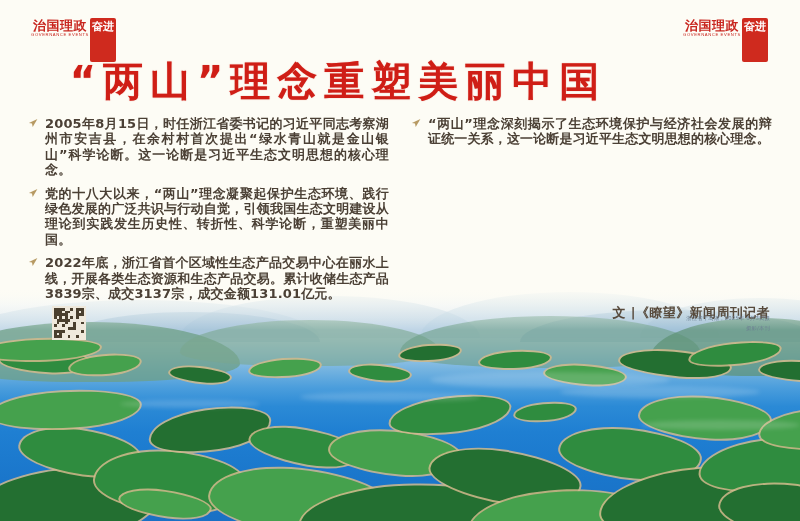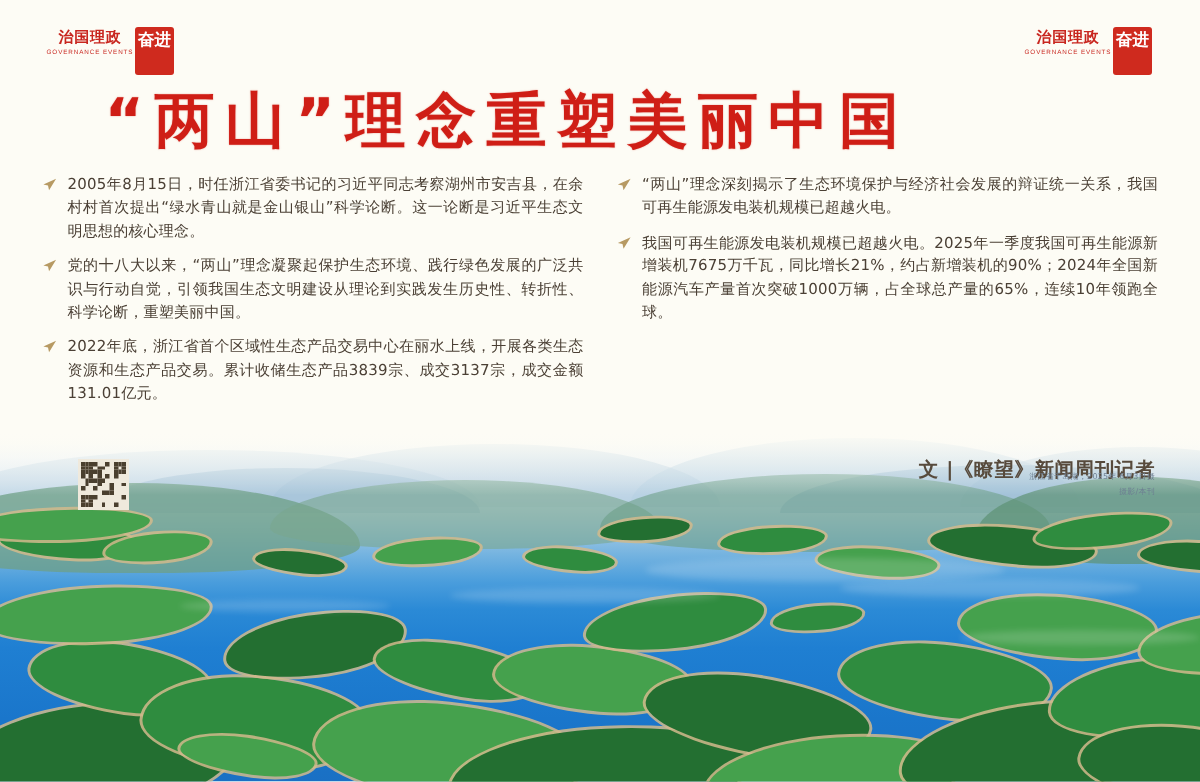"治国理政" .logo-cn { font-size: 10px -> 13px }
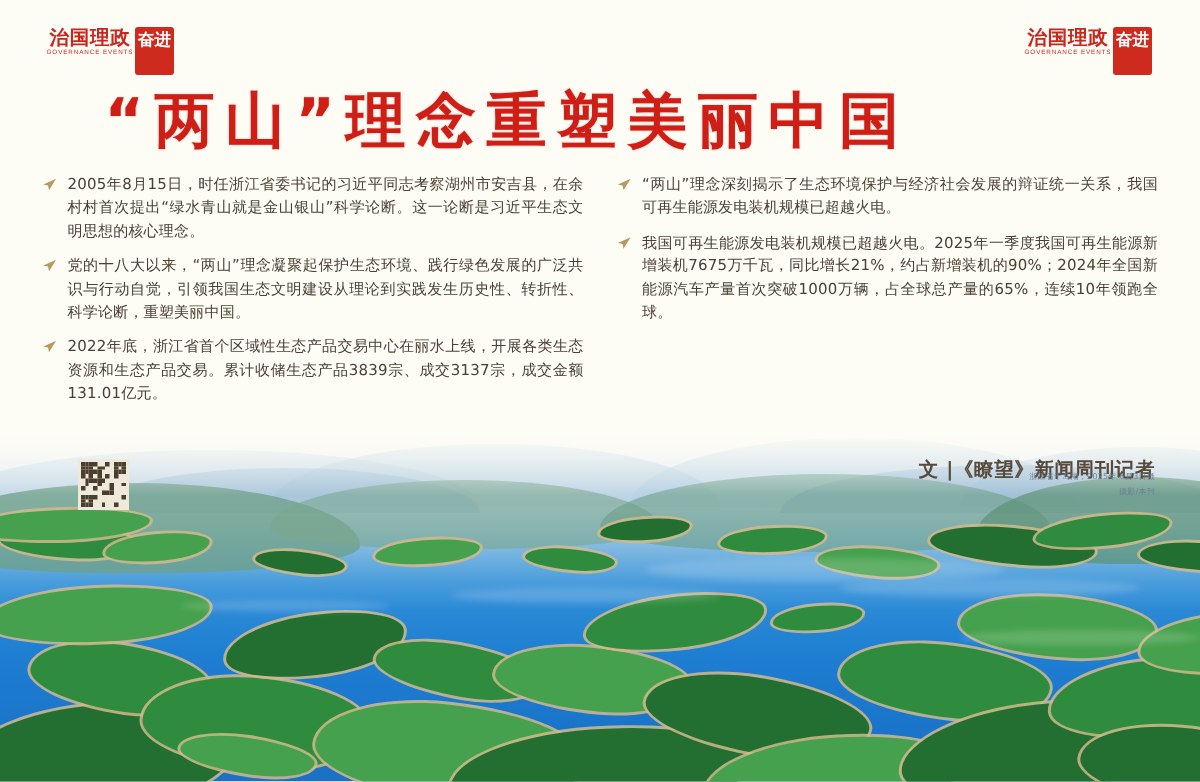"奋进" .seal { height: 32px -> 44px }
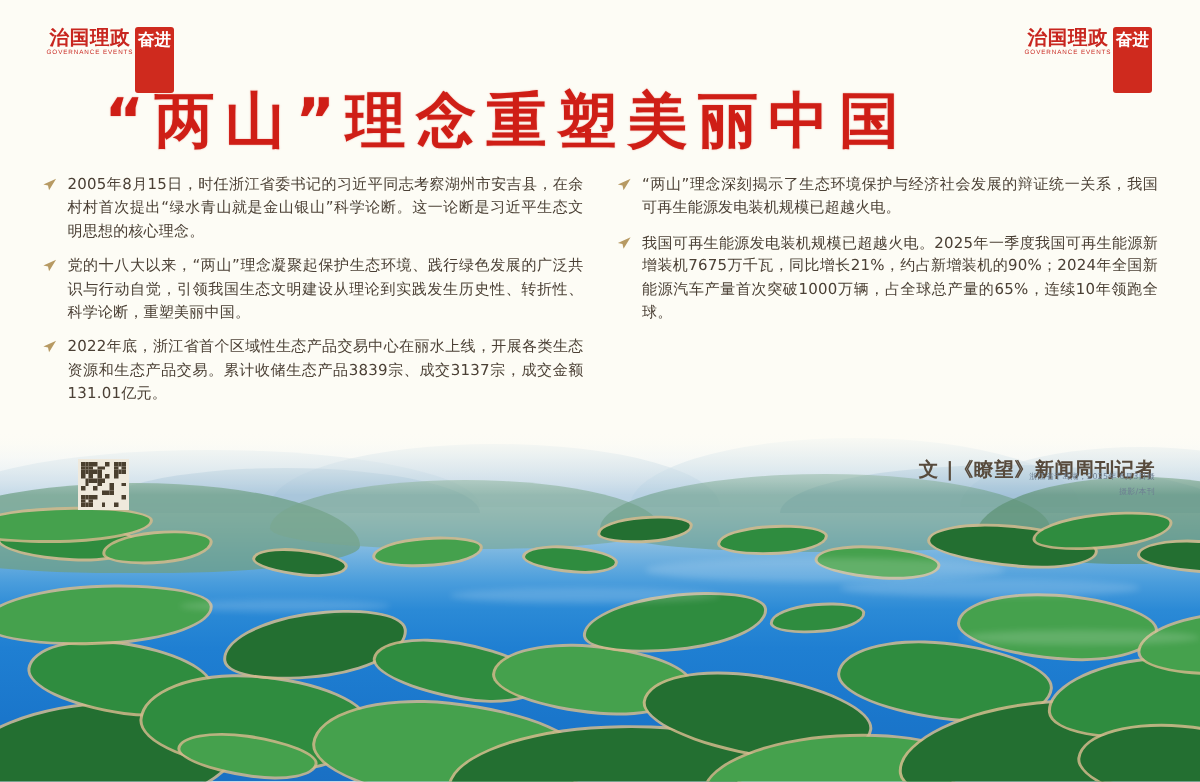"2005年8月15日，时任浙江省委书记的习近平同志考察湖州市安吉县，在余村村首次" .btext { font-size: 10px -> 13px; font-weight: normal -> bold }
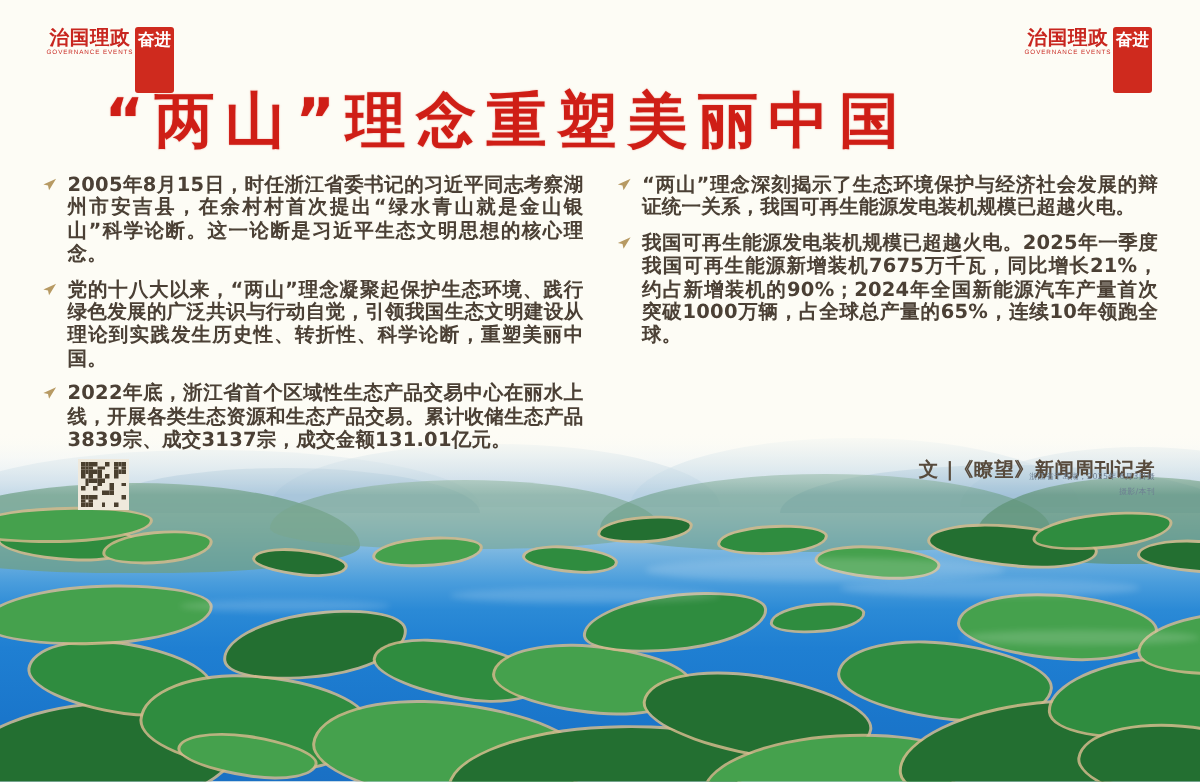"“两山”理念深刻揭示了生态环境保护与经济社会发展的辩证统一关系，我国可再生能源发" div.btext { text: 我国可再生能源发电装机规模已超越火电 -> 这一论断是习近平生态文明思想的核心理念 }
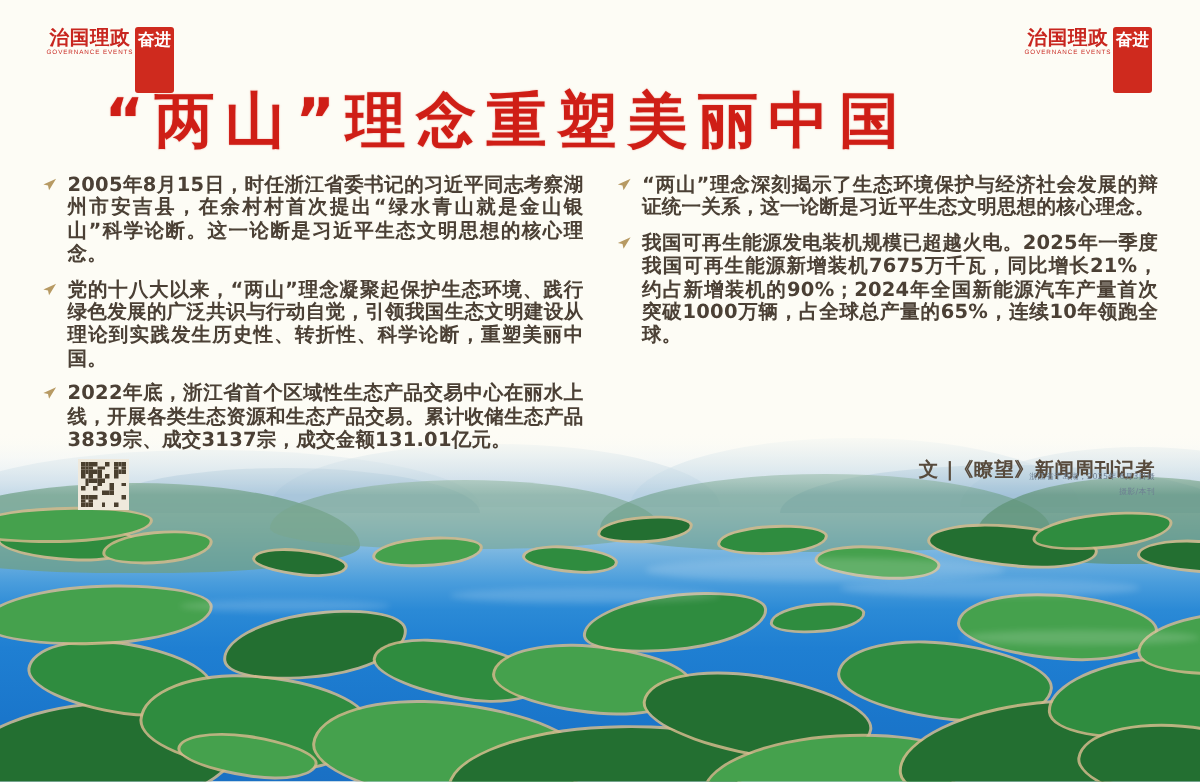"我国可再生能源发电装机规模已超越火电。2025年一季度我国可再生能源新增装机76" div.bullet { html: <div> <span> <svg> <path></path> </svg> </span> <div>我国可再生能源发电装机规模已超越火电。2025年一季度我国可再生能源新增装机7675万千瓦，同比增长21%，约占新增装机的90%；2024年全国新能源汽车产量首次突破1000万辆，占全球总产量的65%，连续10年领跑全球。</div> </div> -> none }
